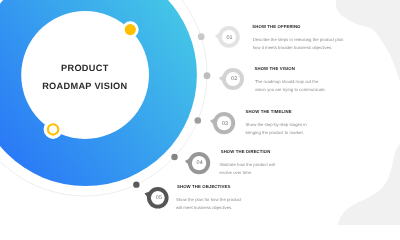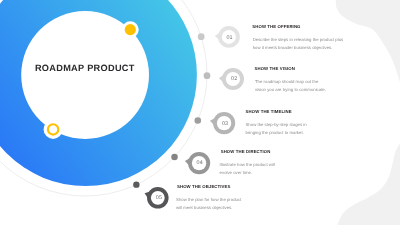"PRODUCT" div { html: none -> <div>PRODUCT</div> }
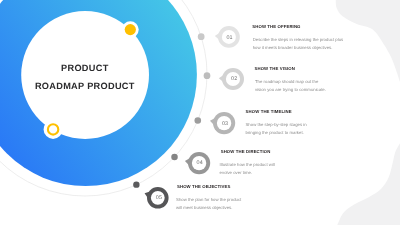"ROADMAP PRODUCT" div { text: PRODUCT -> VISION }
